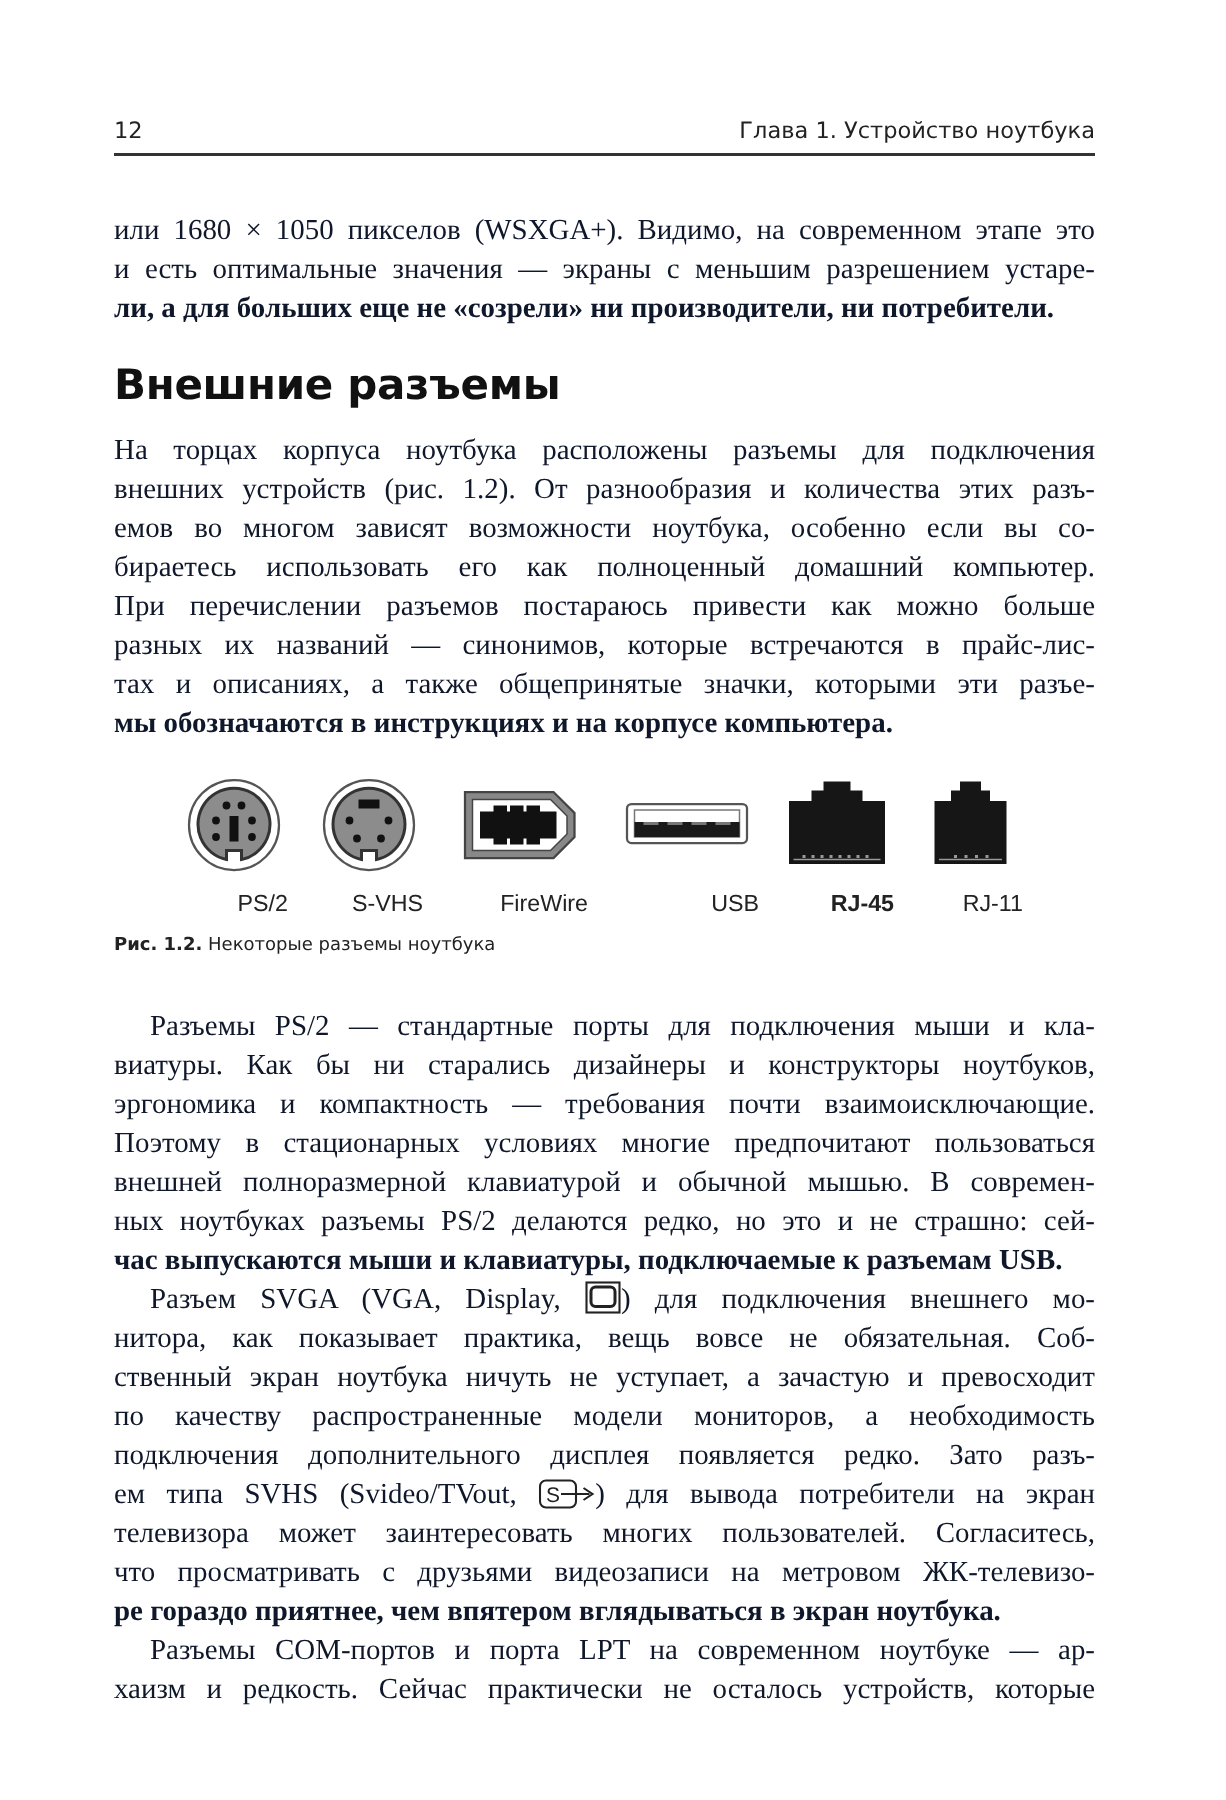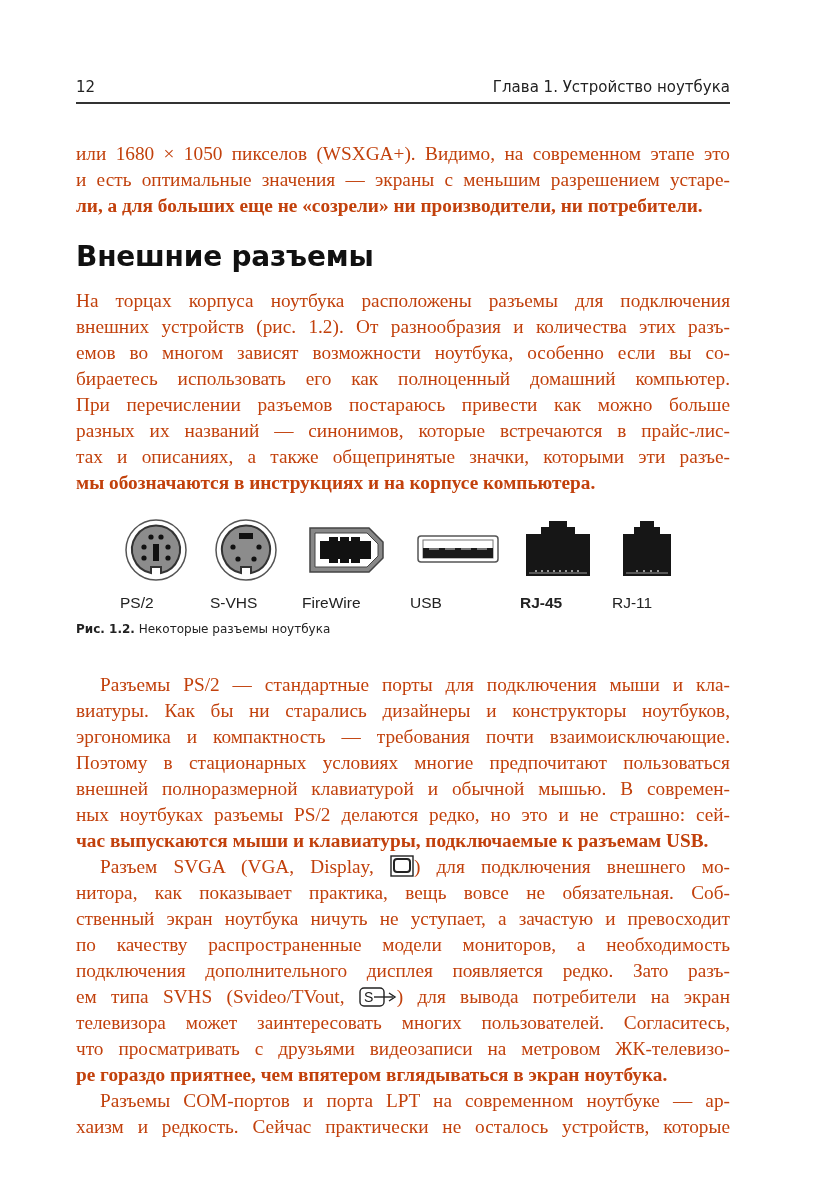"или 1680 × 1050 пикселов" .text { color: #c2410c -> #0f172a }
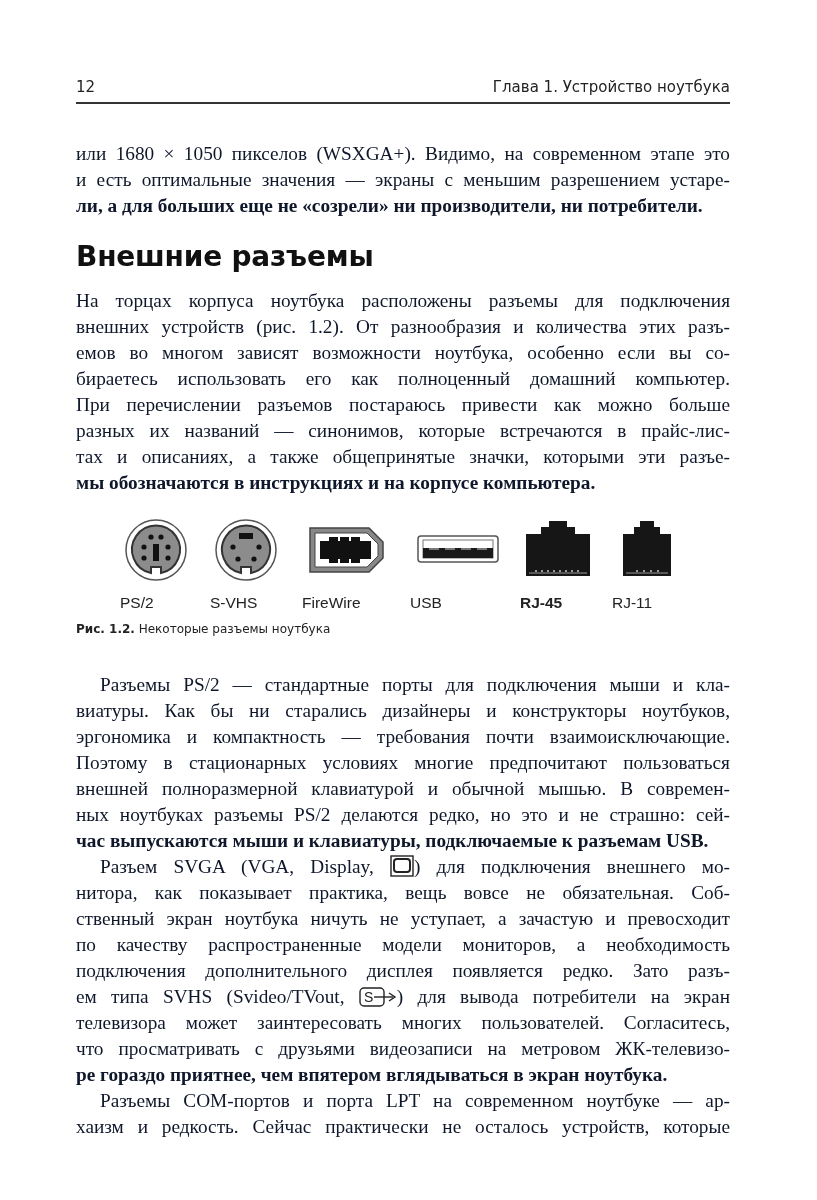"PS/2" .conn { text-align: left -> right }
